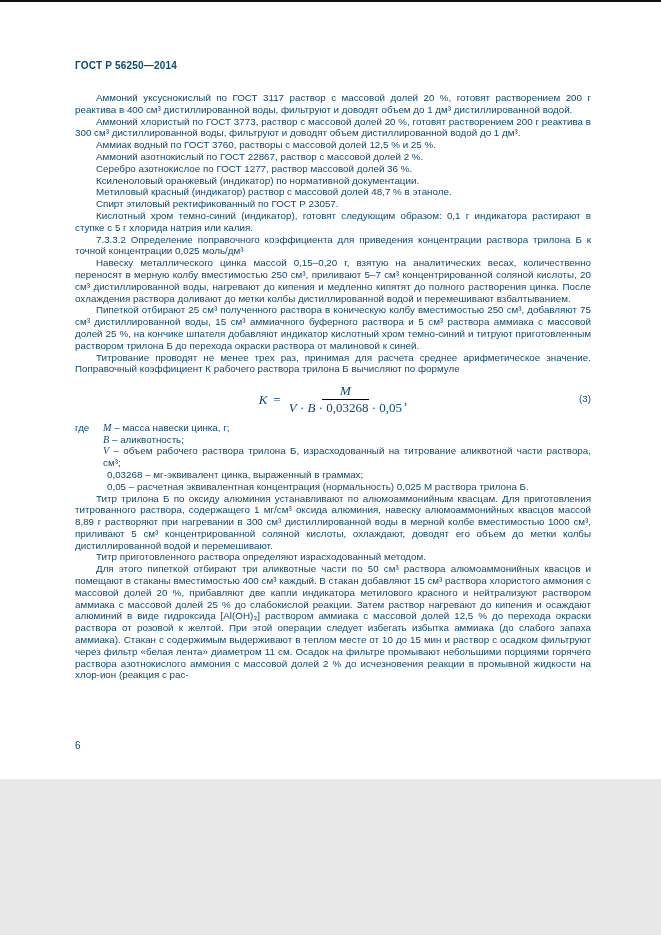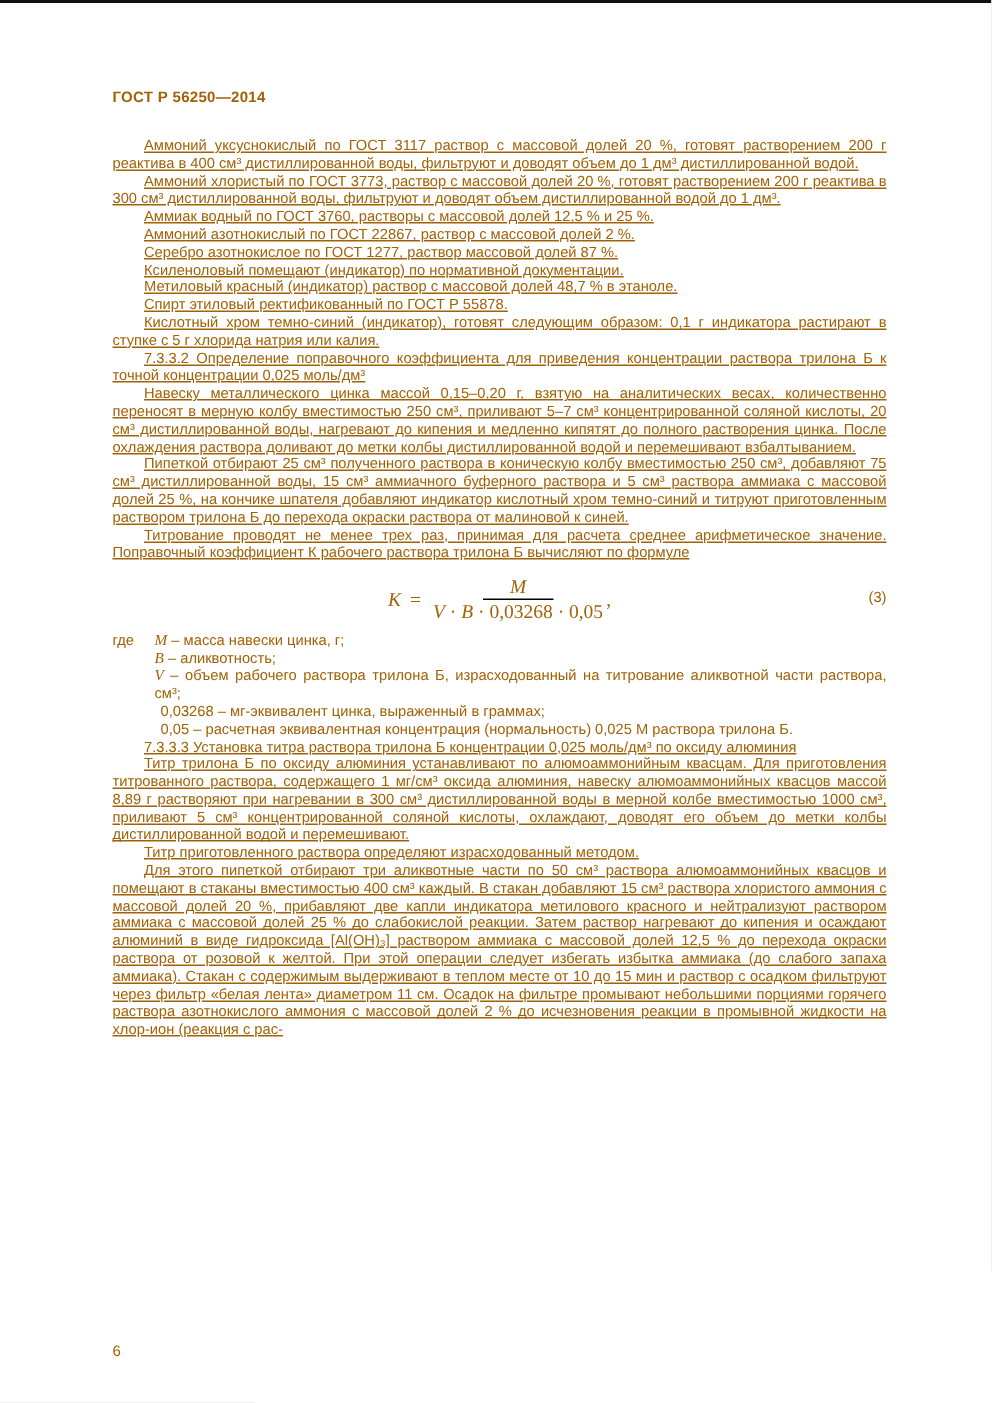"ГОСТ Р 56250—2014" .page { color: #a16207 -> #0c4a6e; height: 935px -> 779px }
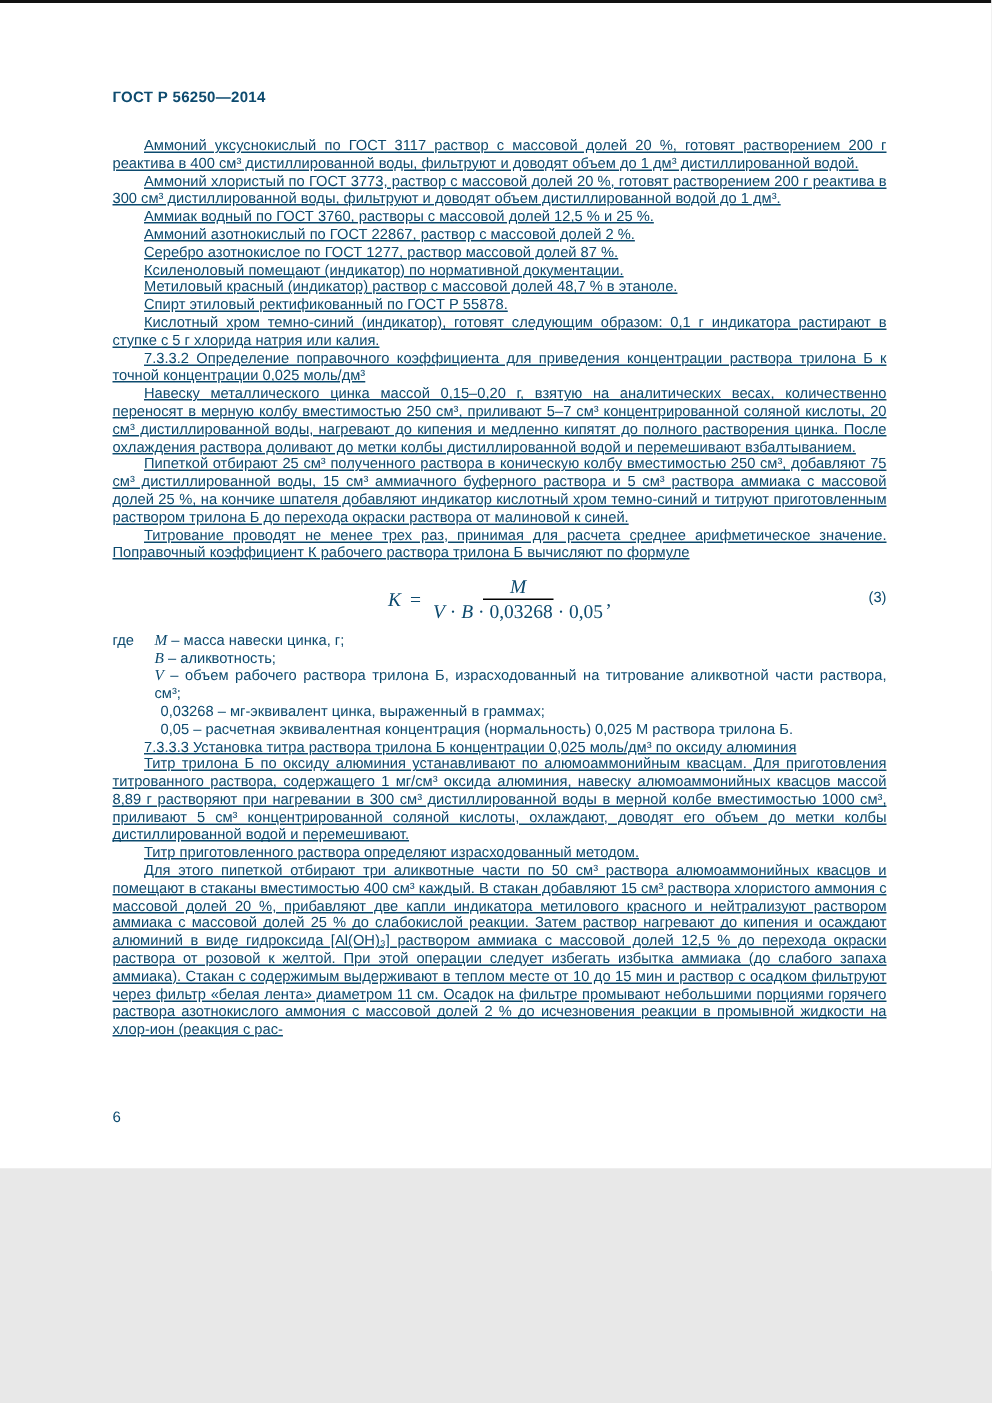"Аммоний уксуснокислый по ГОСТ 3117" .content p { text-decoration: underline -> none }
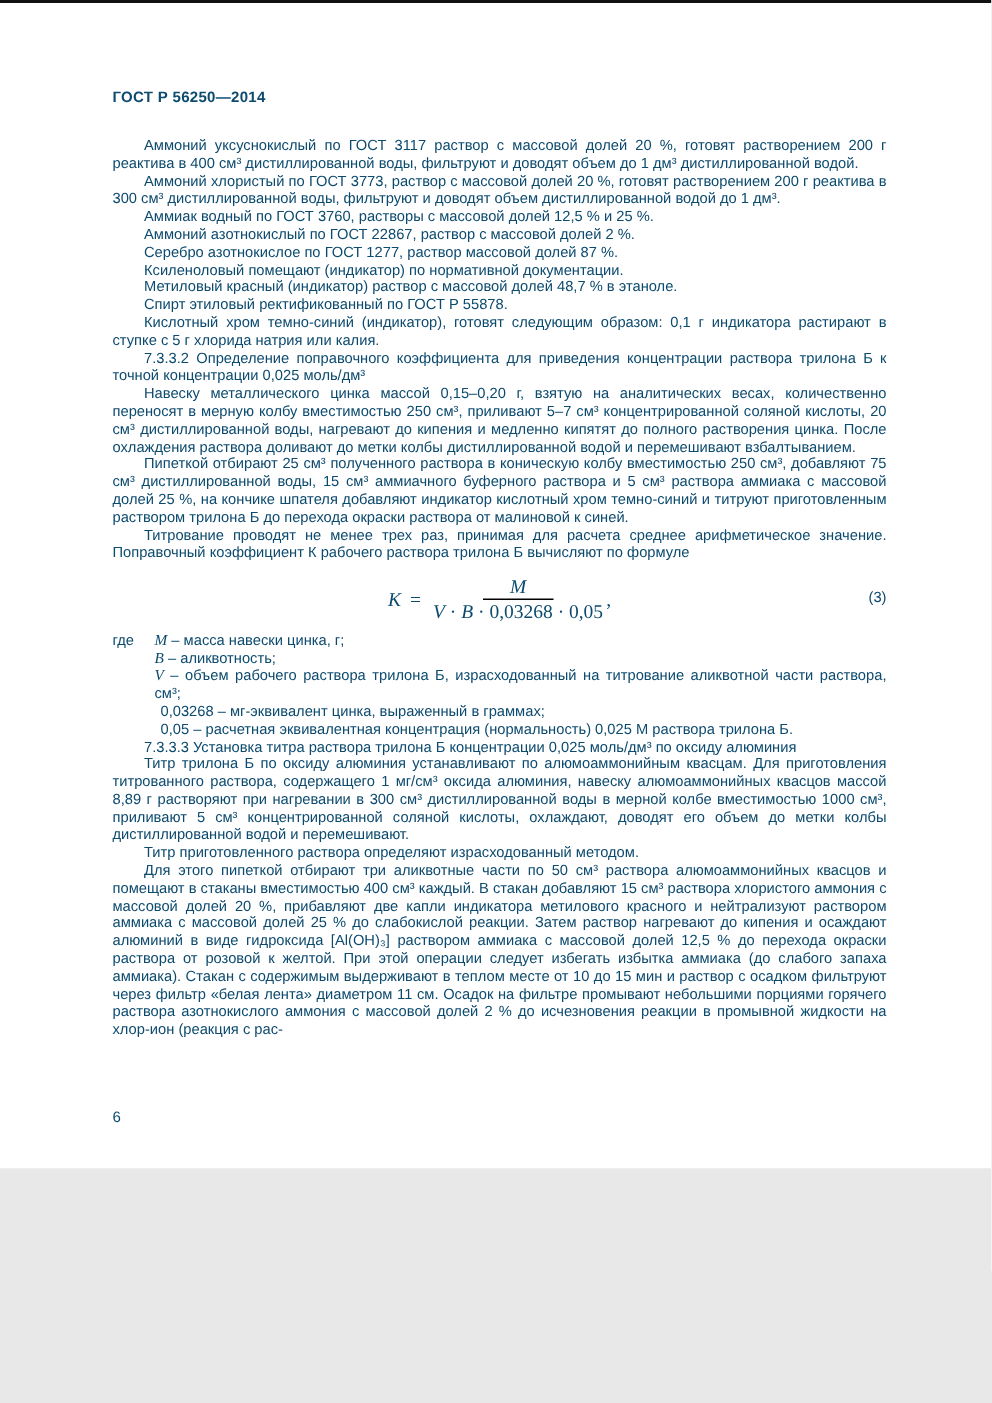"Серебро азотнокислое по ГОСТ 1277," p { text: 87 -> 36 }
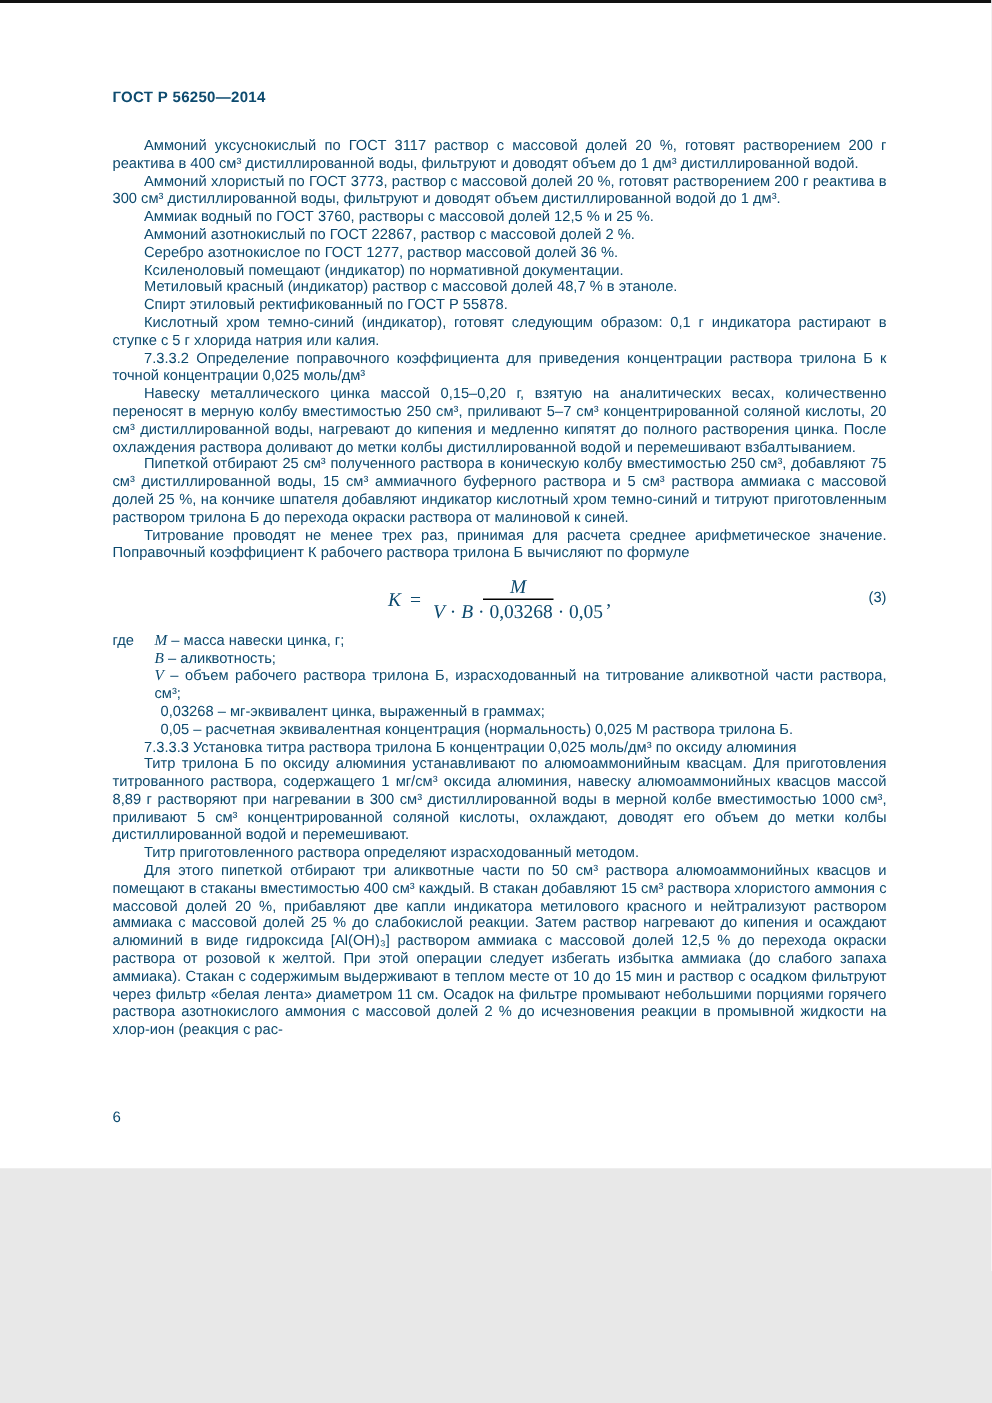"Ксиленоловый помещают (индикатор) по" p { text: помещают -> оранжевый }
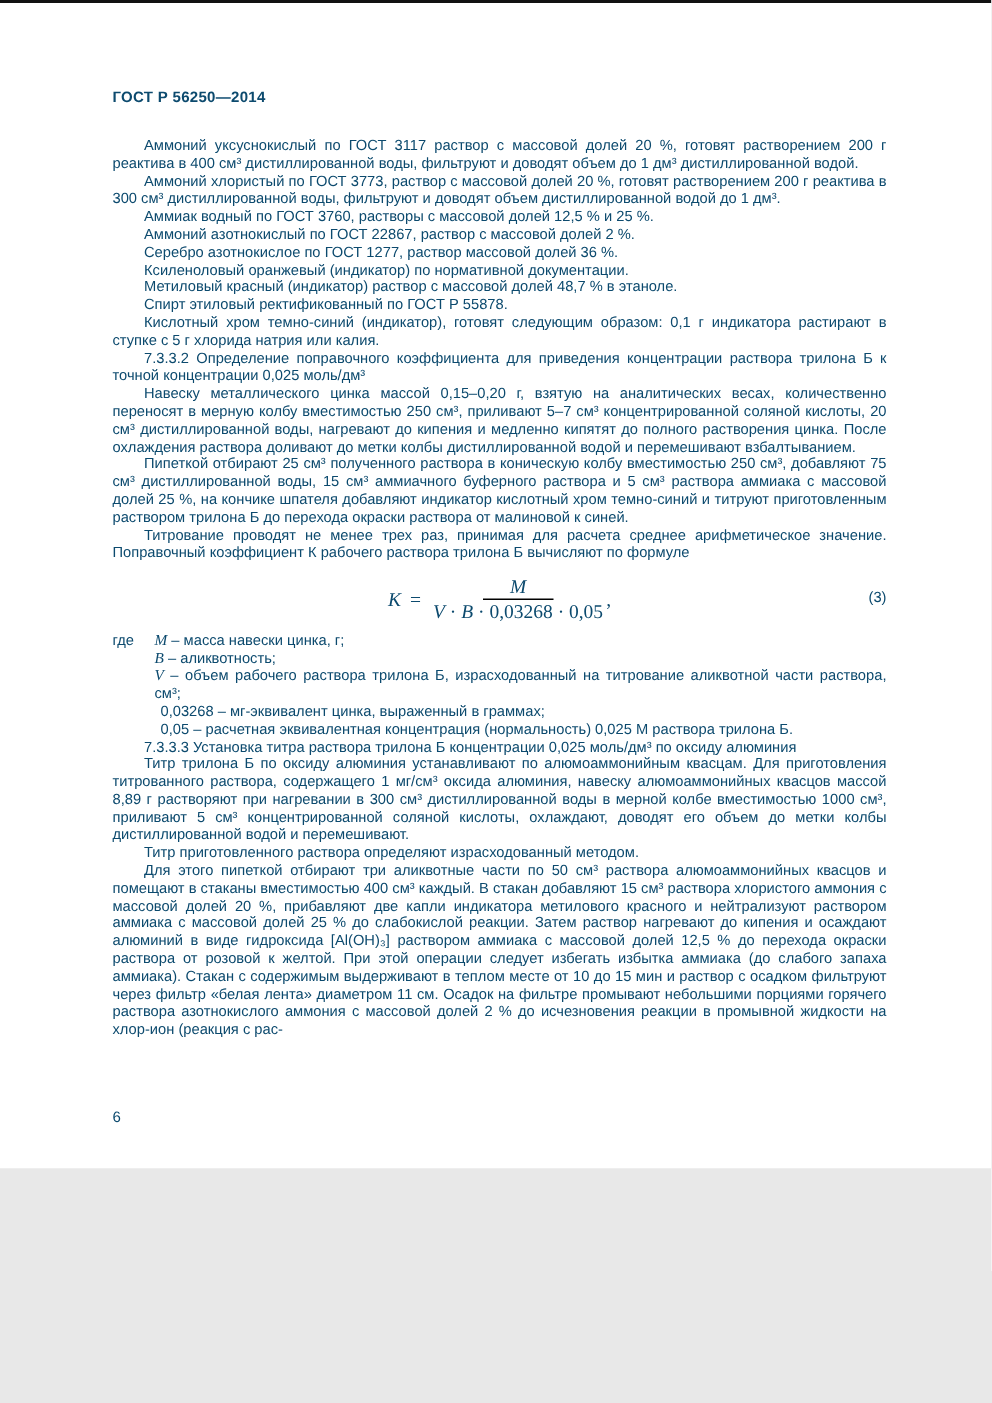"Спирт этиловый ректификованный по ГОСТ" p { text: 55878 -> 23057 }
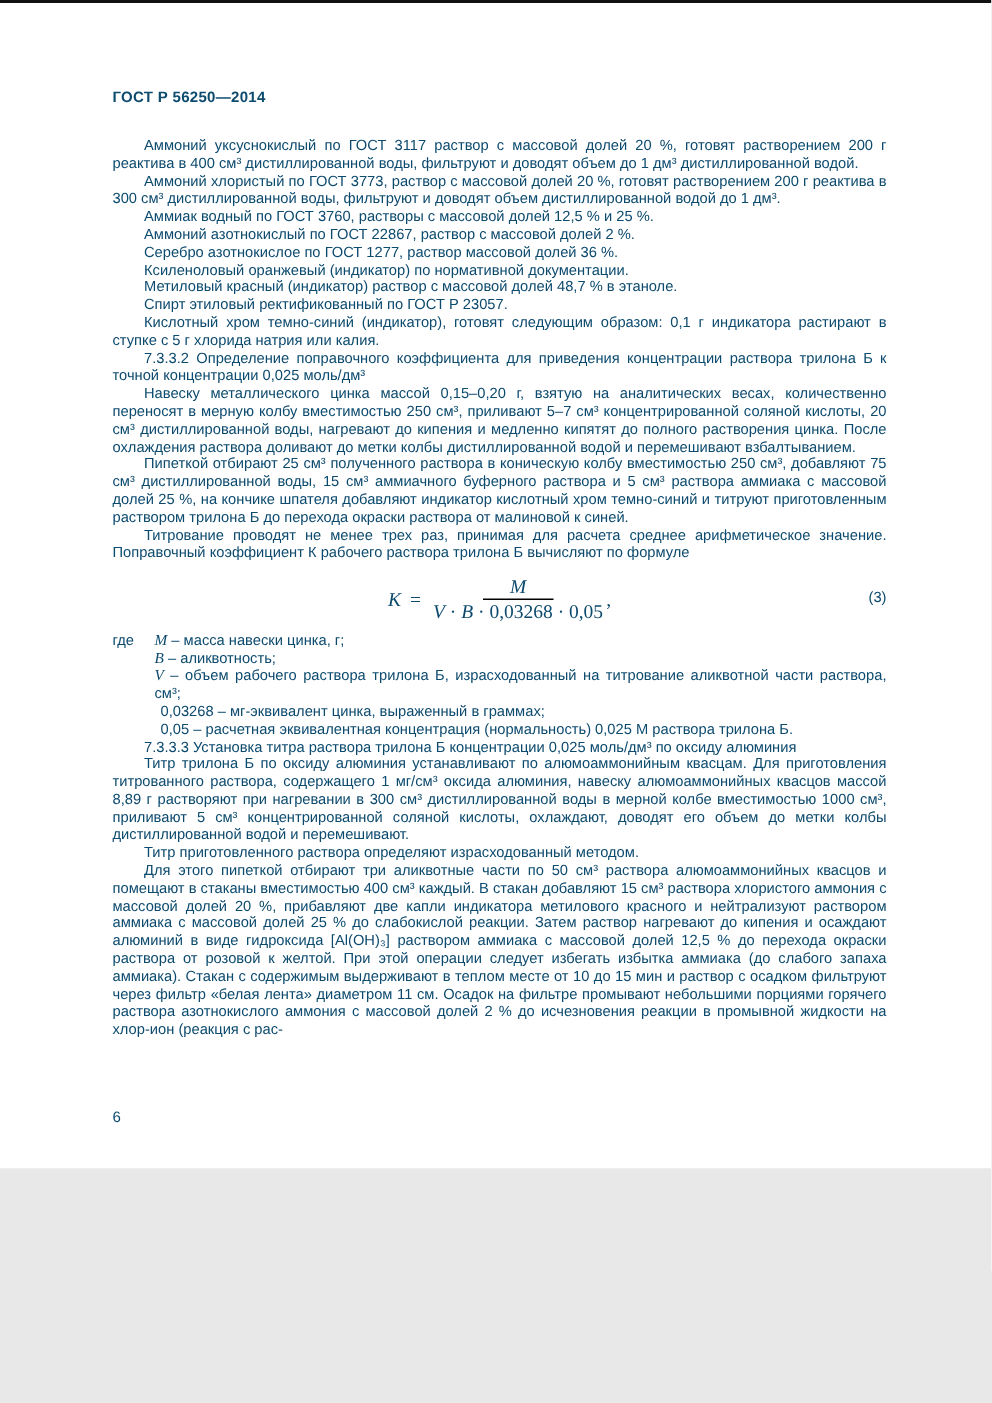"7.3.3.3 Установка титра раствора трилона" p { html: <p>7.3.3.3 Установка титра раствора трилона Б концентрации 0,025 моль/дм³ по оксиду алюминия</p> -> none }
